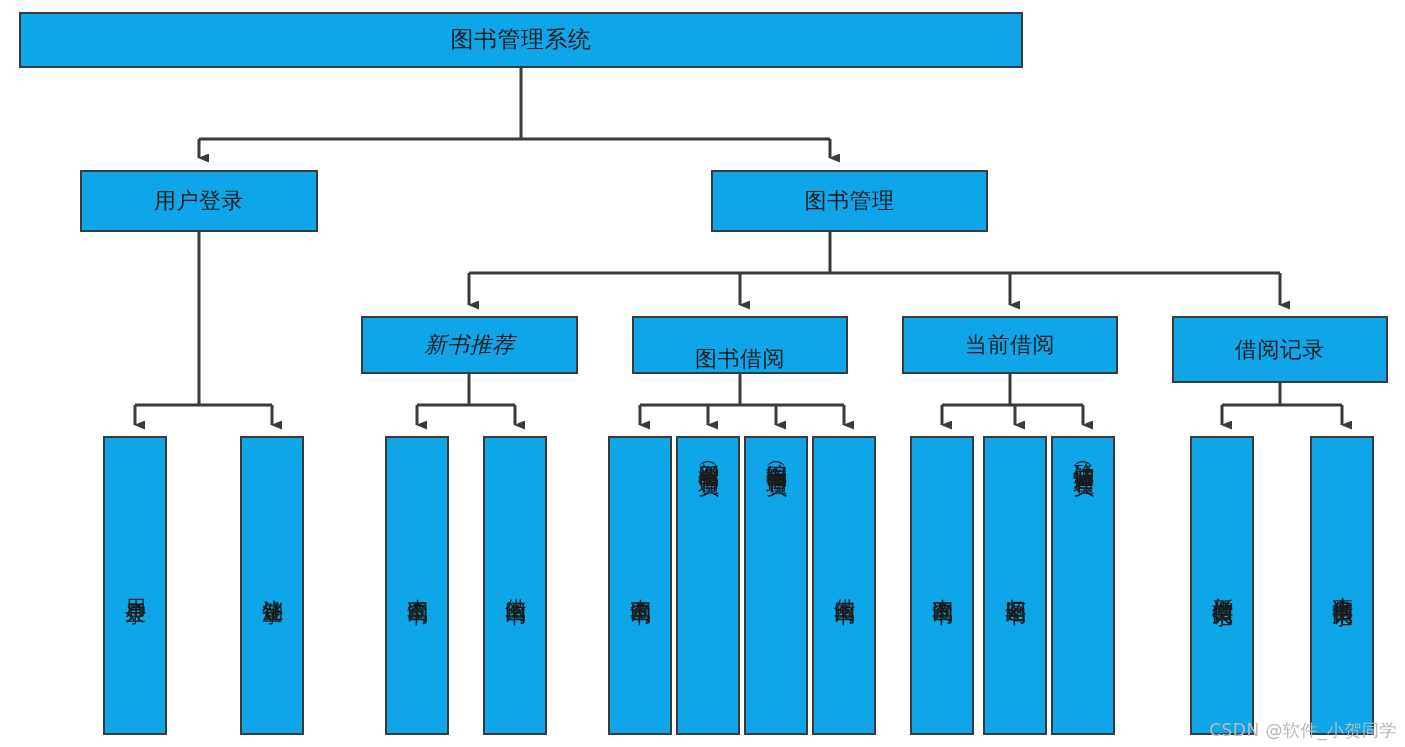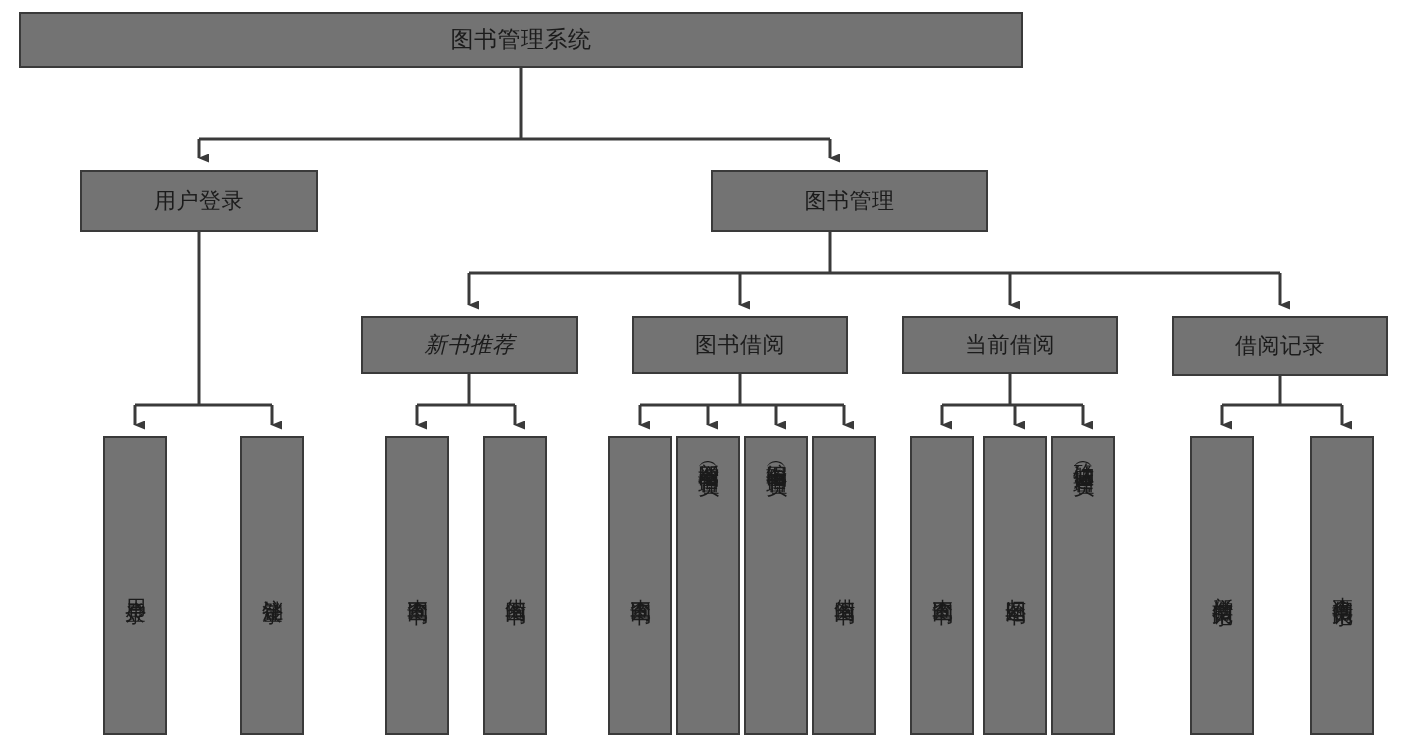"图书管理系统" .node { background: #737373 -> #0ea5e9 }
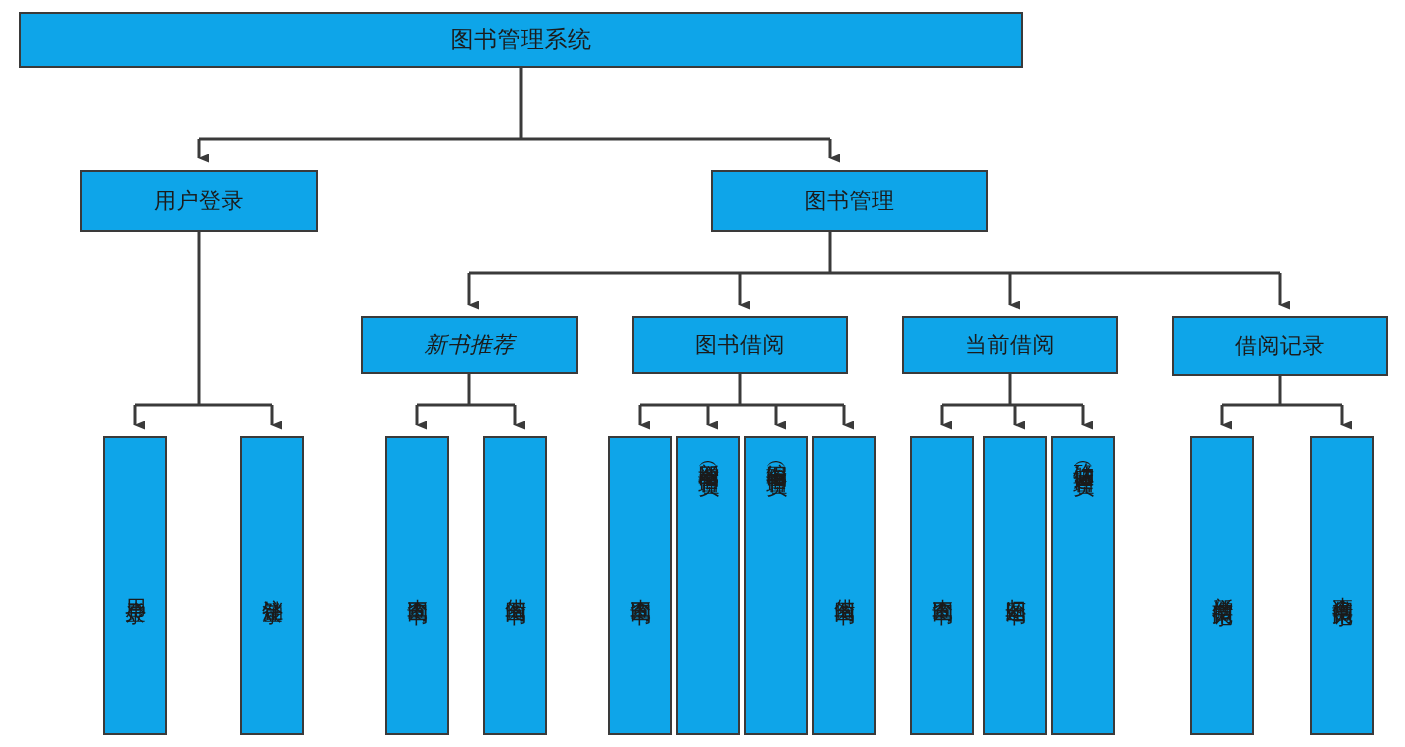"图书借阅" div.node { align-items: none -> flex-end }
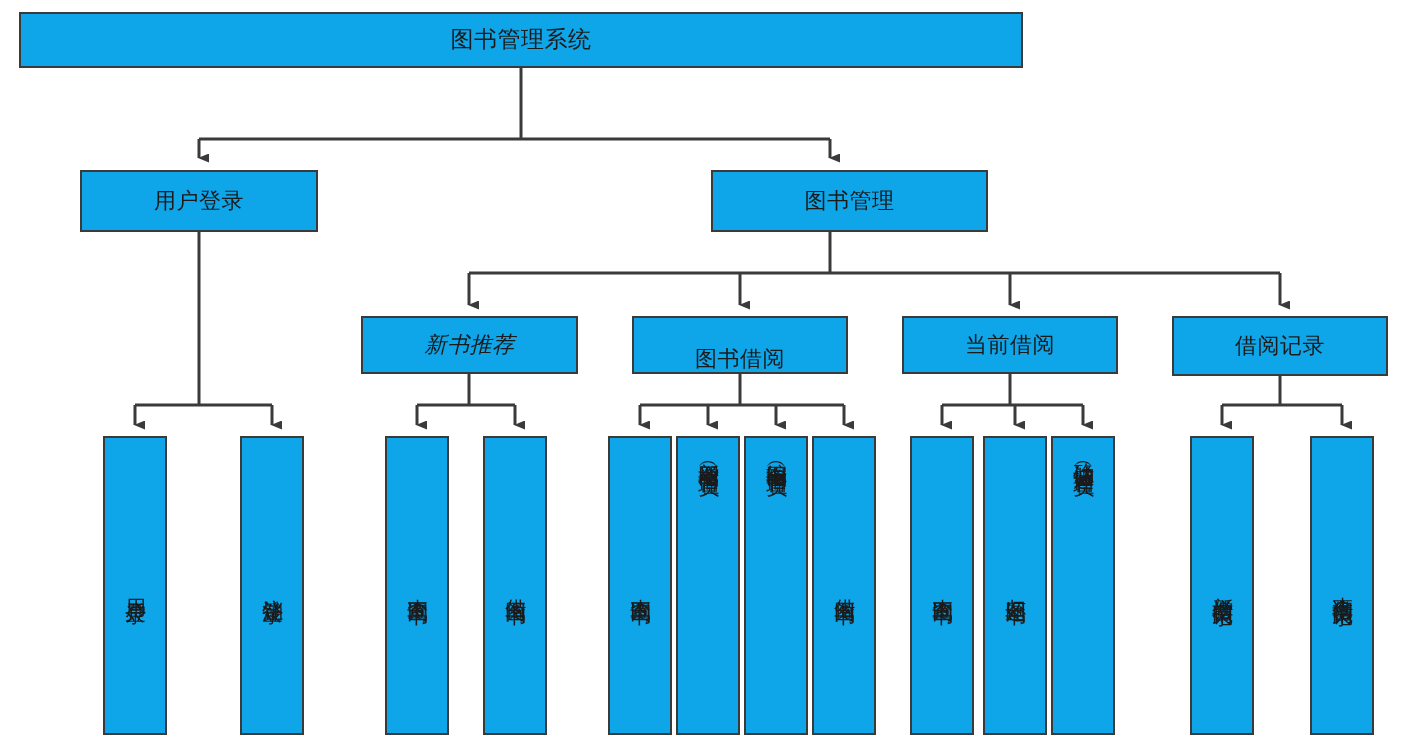"借阅记录" div.node { height: 60px -> 67px }
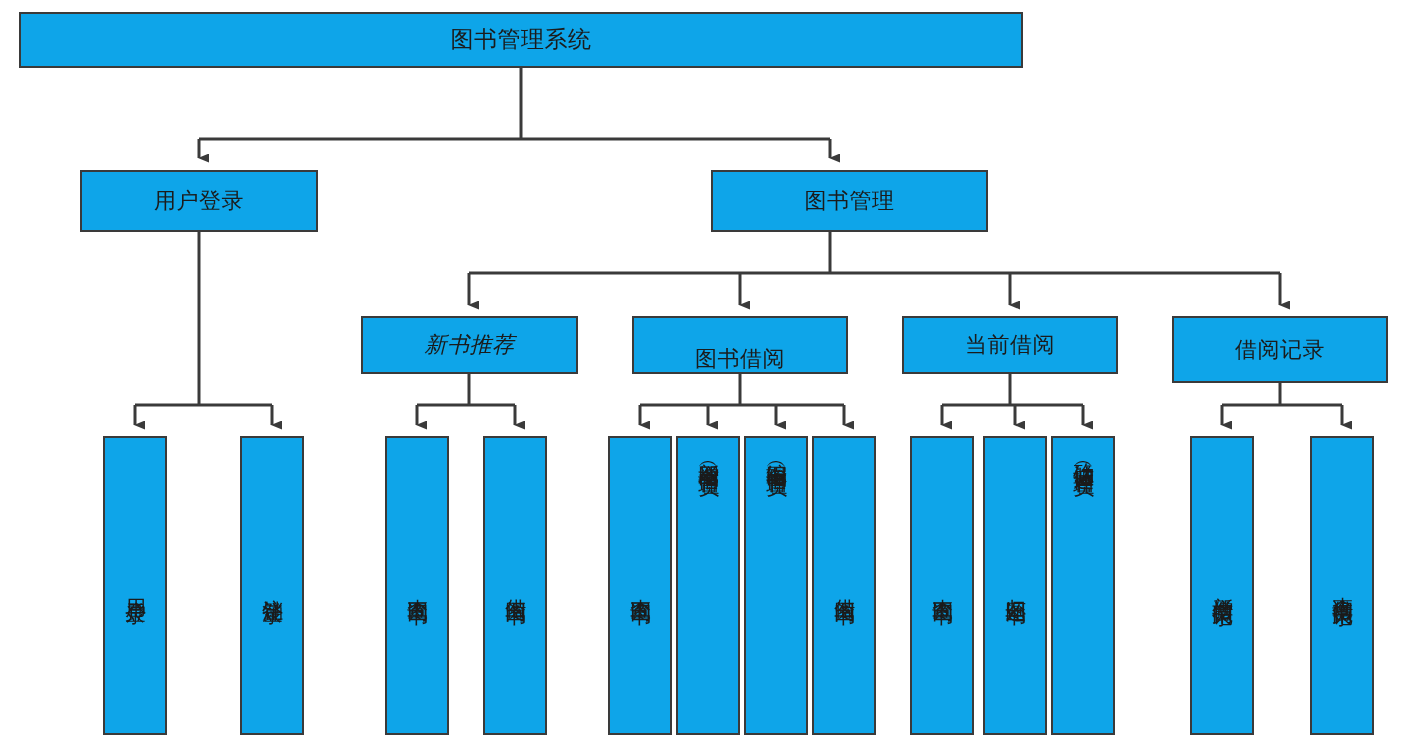"CSDN @软件_小贺同学" div { html: none -> <div>CSDN @软件_小贺同学</div> }
